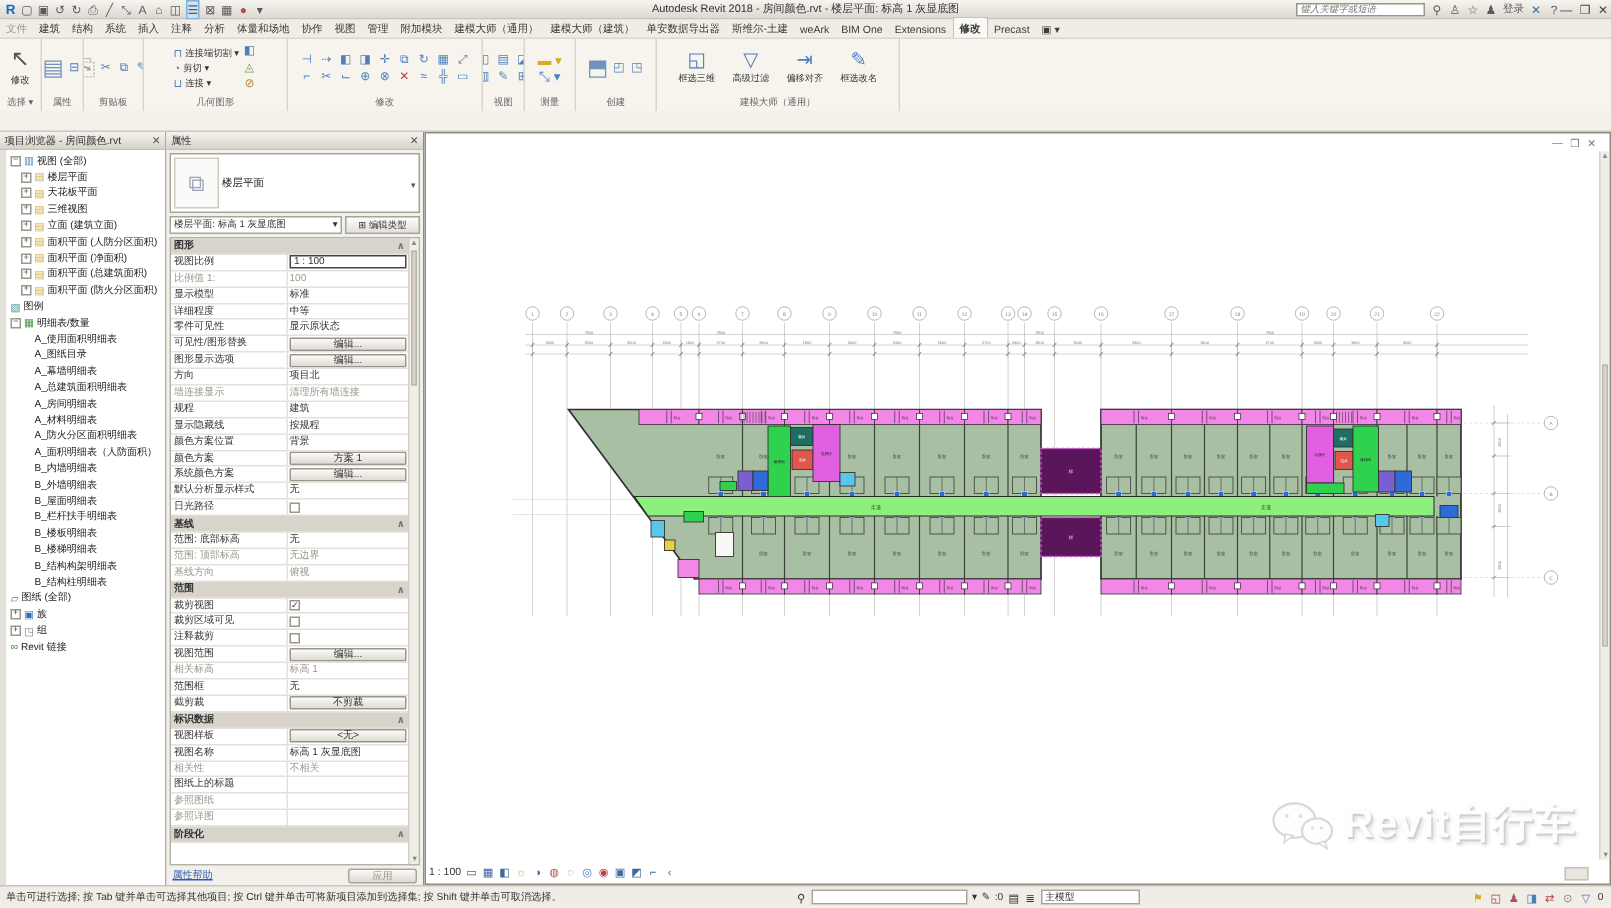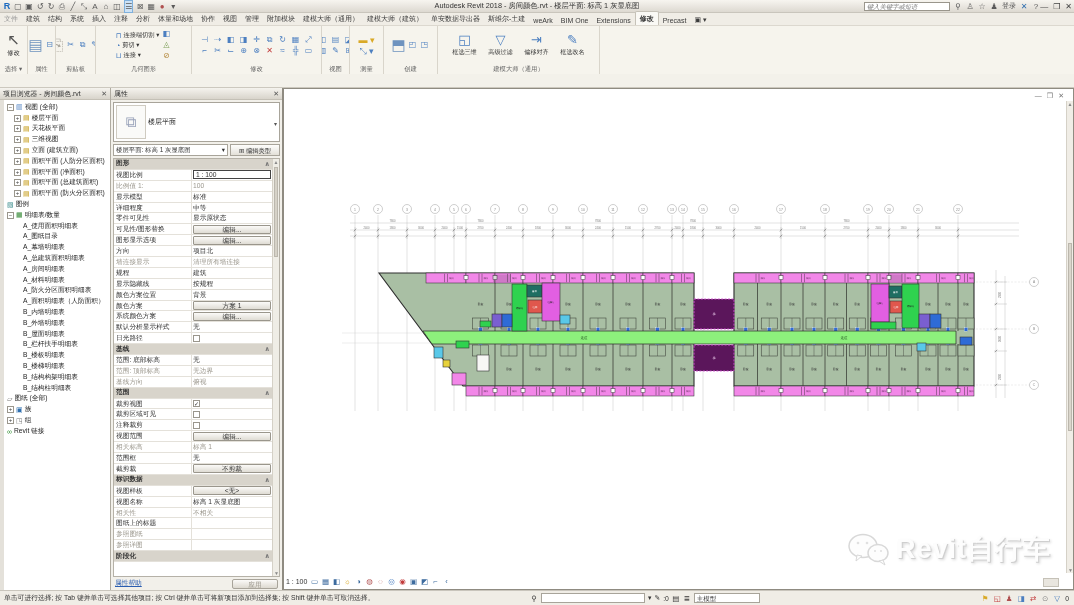"Revit自行车" .watermark { align-items: center -> flex-end }
